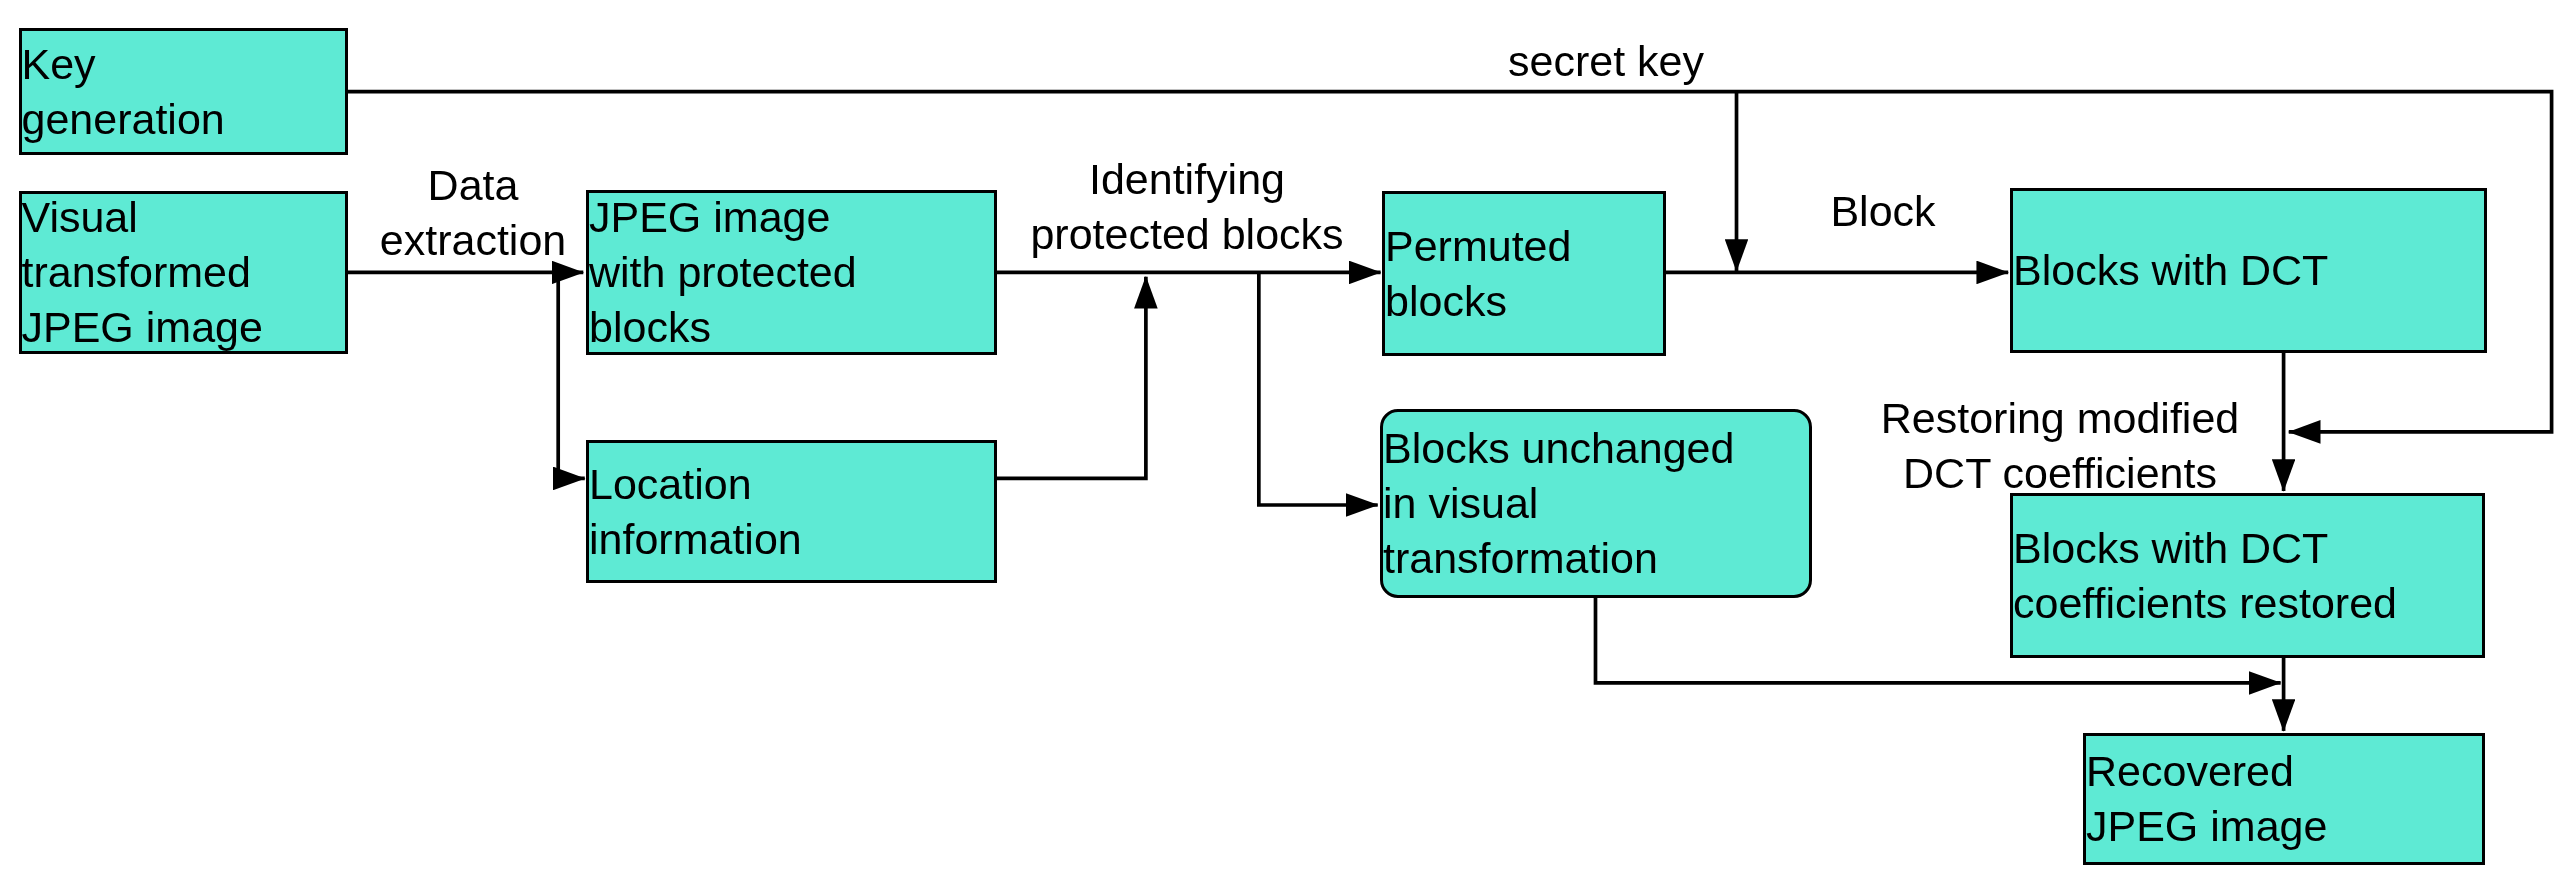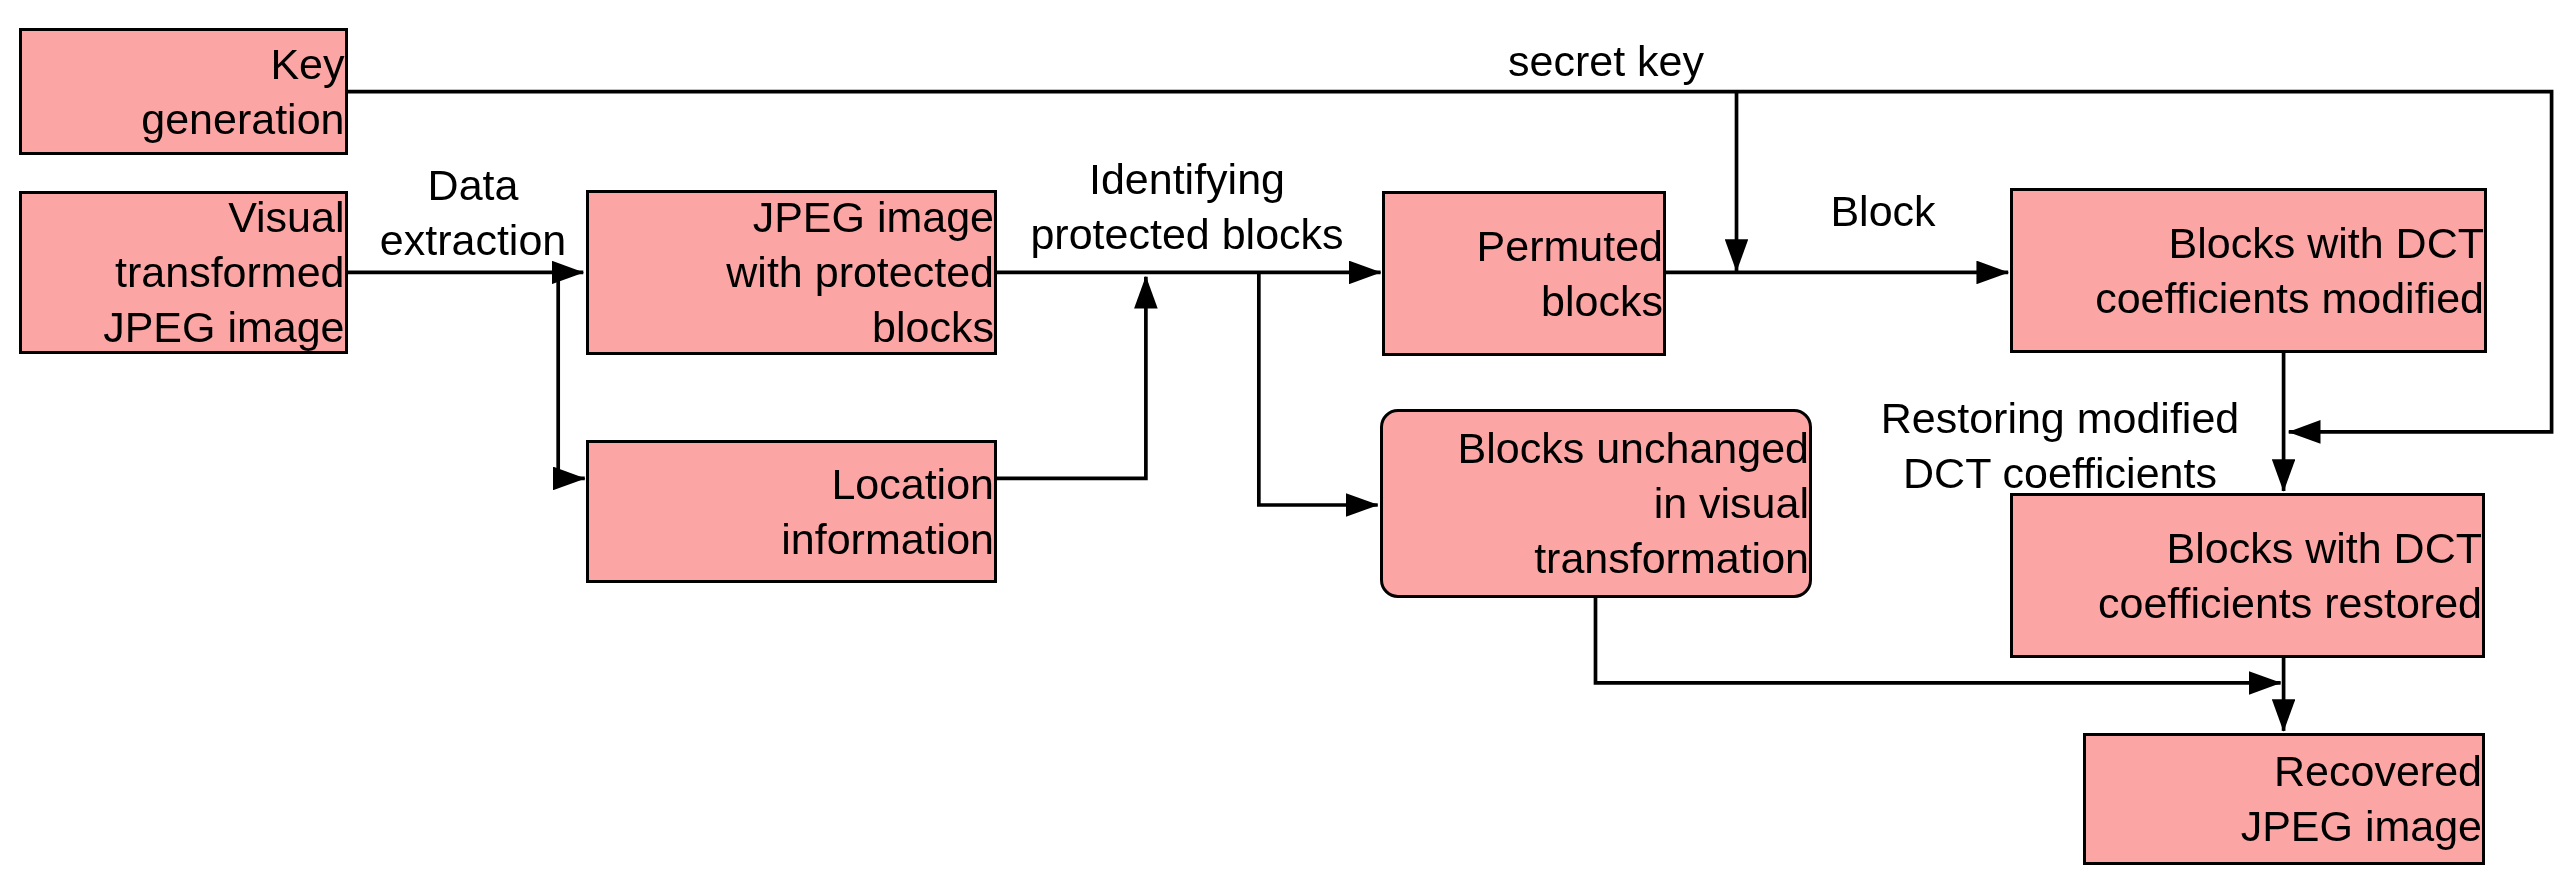"Key" .node { align-items: flex-end -> flex-start; background: #fca5a5 -> #5eead4 }
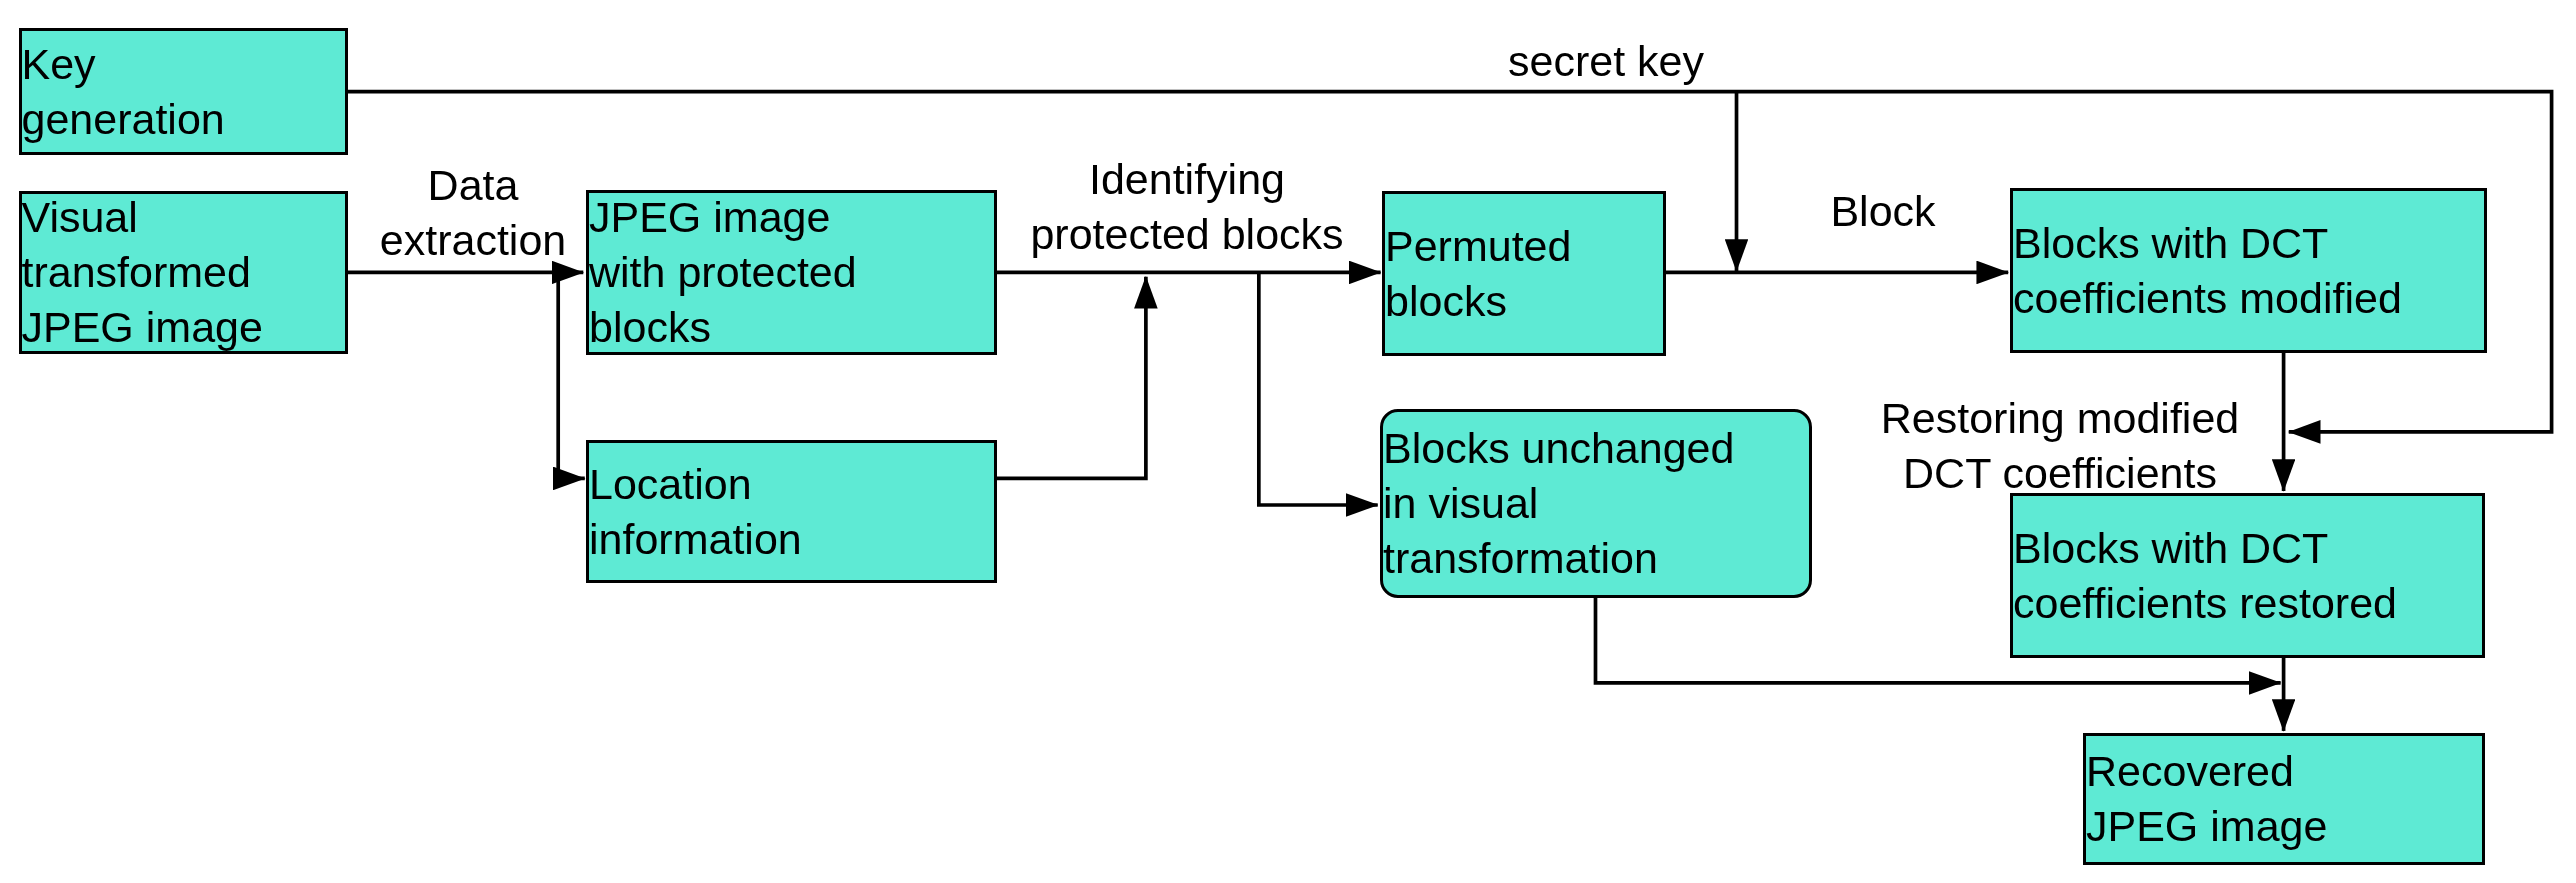"coefficients modified" span { html: <span>coefficients modified</span> -> none }
